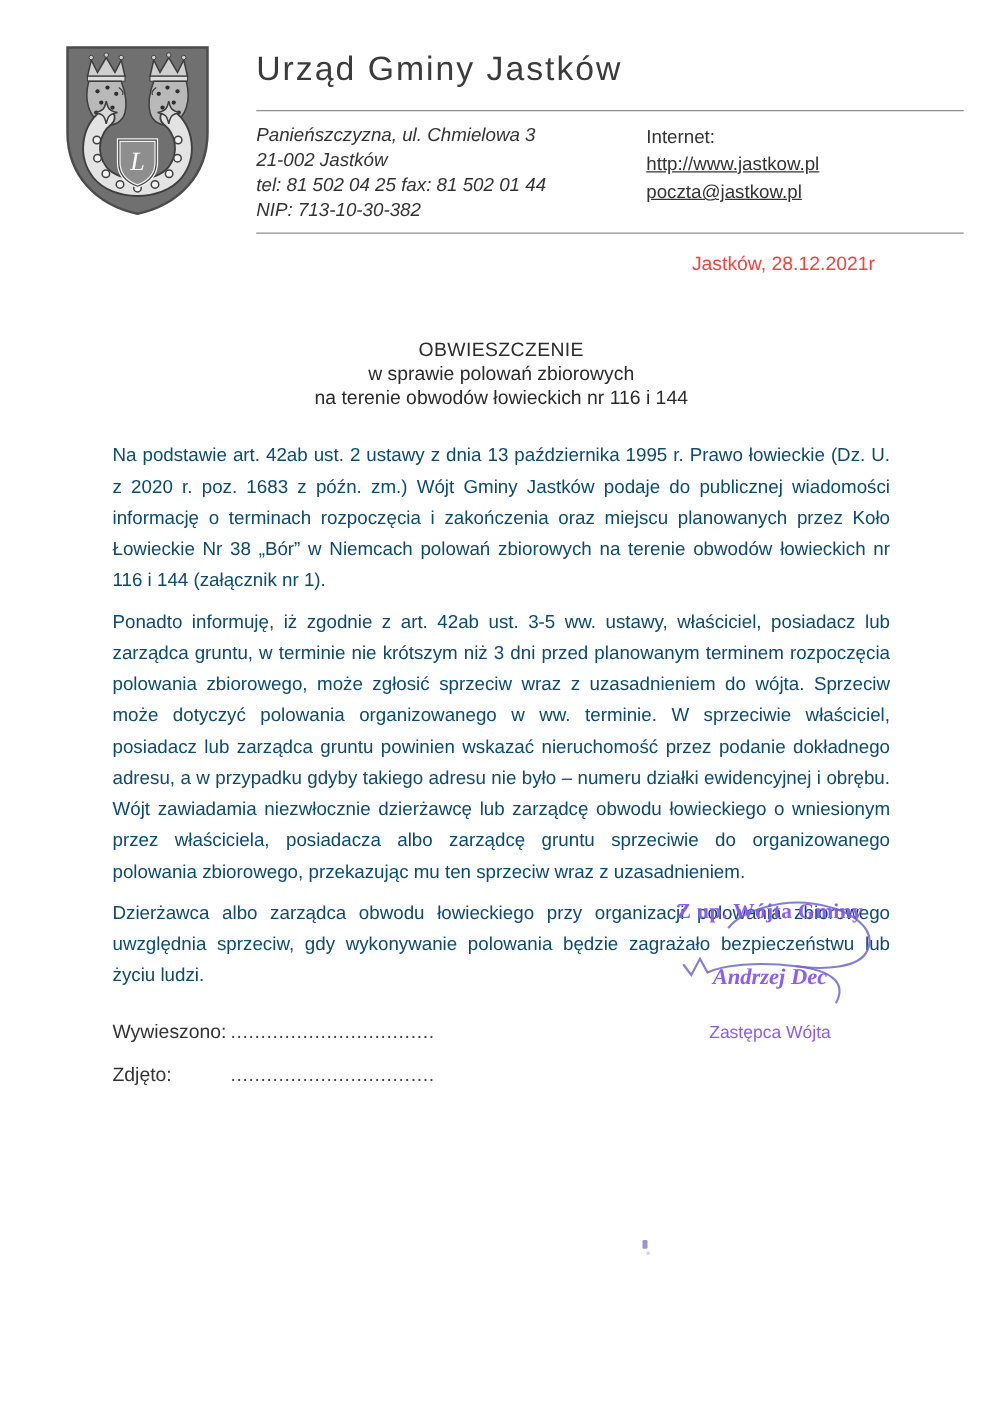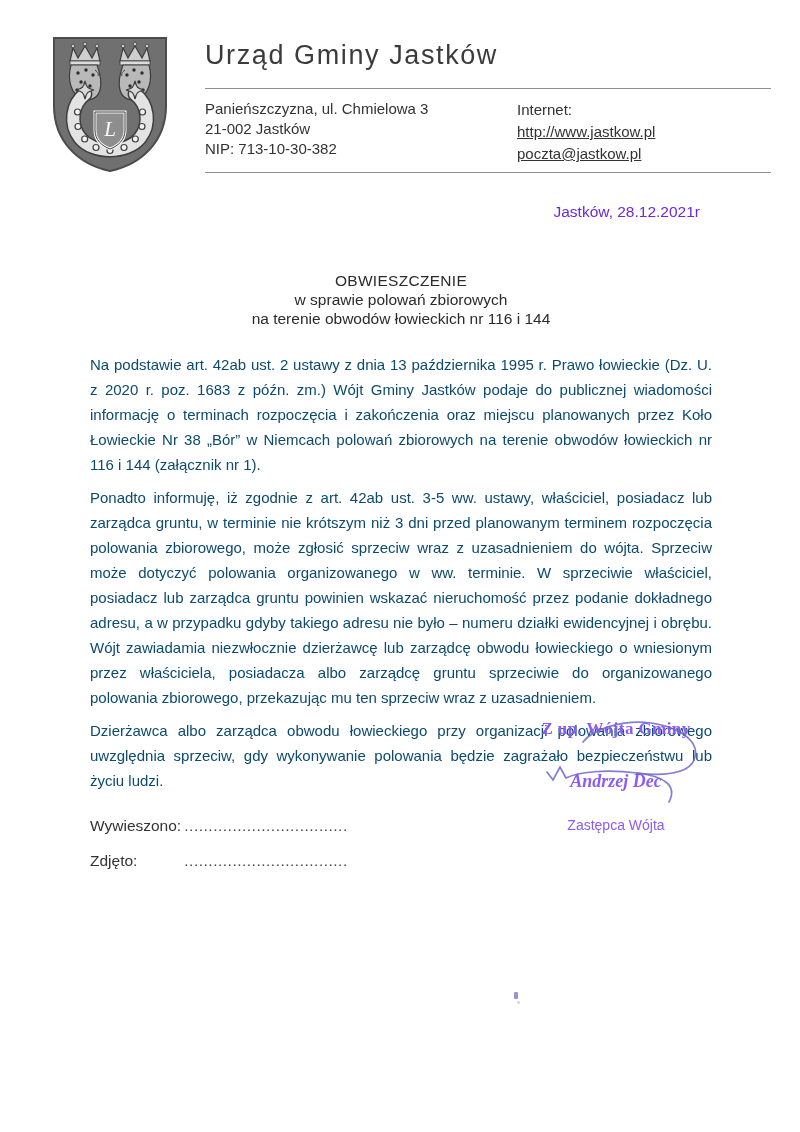"Panieńszczyzna, ul. Chmielowa 3" .addr { font-style: none -> italic }
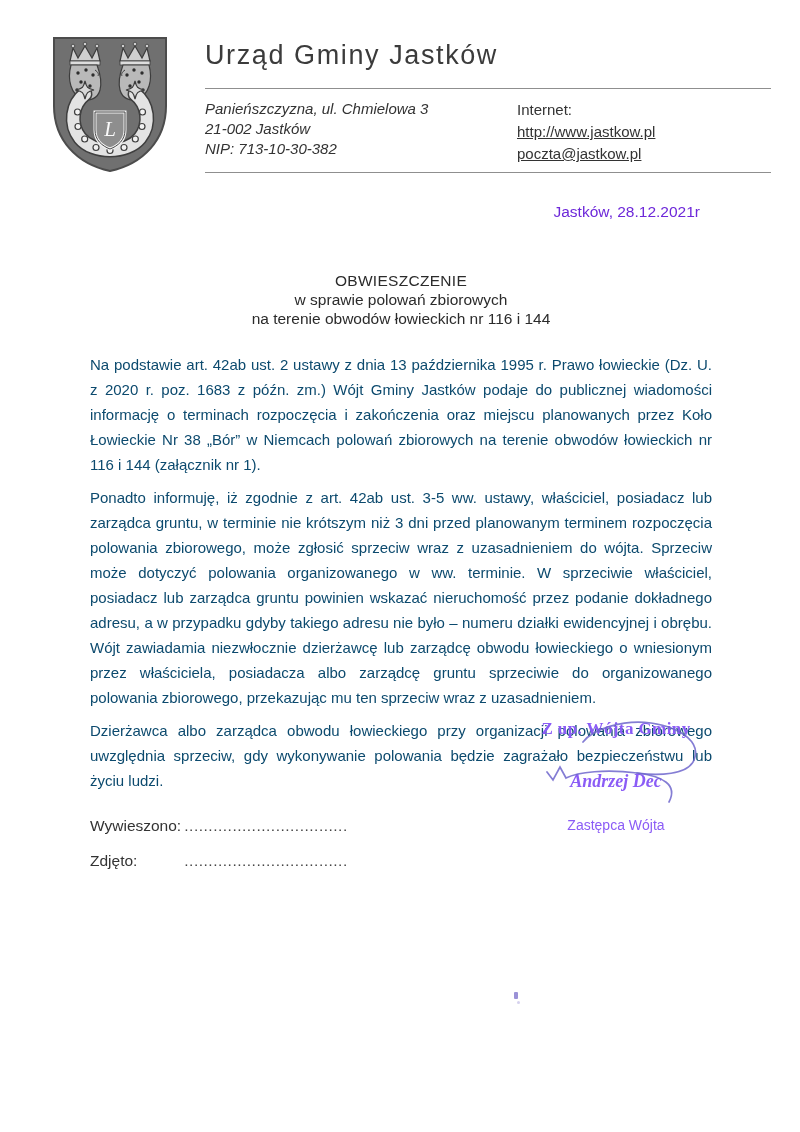"tel: 81 502 04 25" div { html: none -> <div>tel: 81 502 04 25 fax: 81 502 01 44</div> }
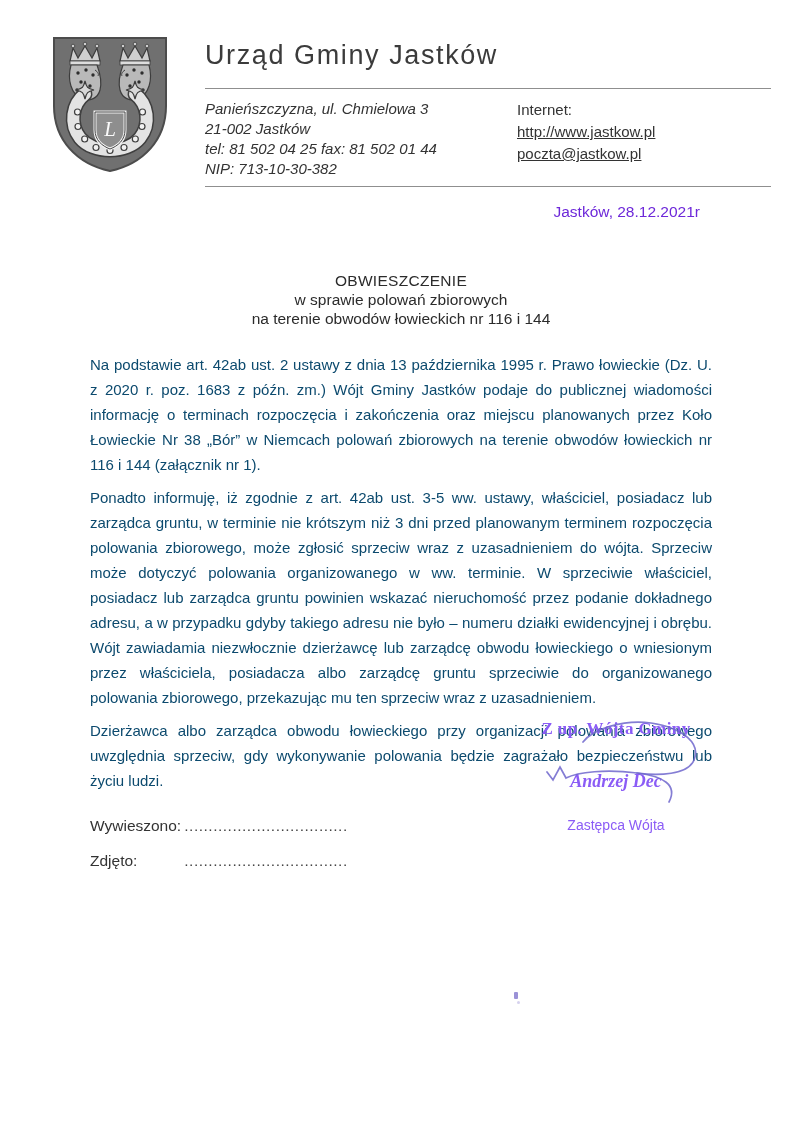"Jastków, 28.12.2021r" .dateline { color: #6d28d9 -> #ef4444 }
